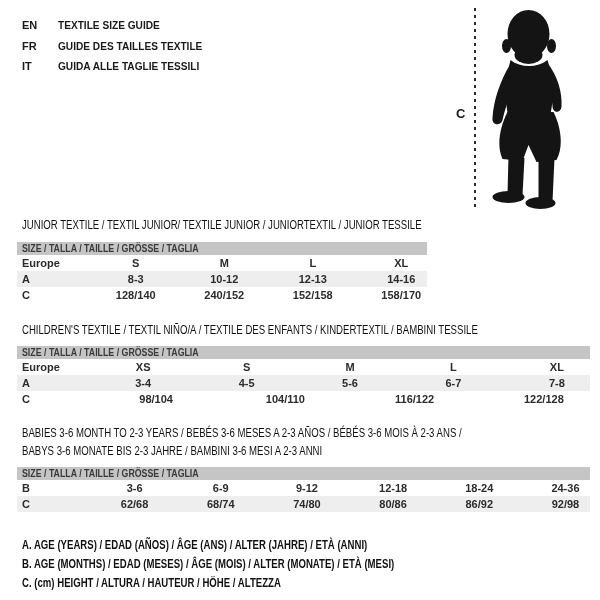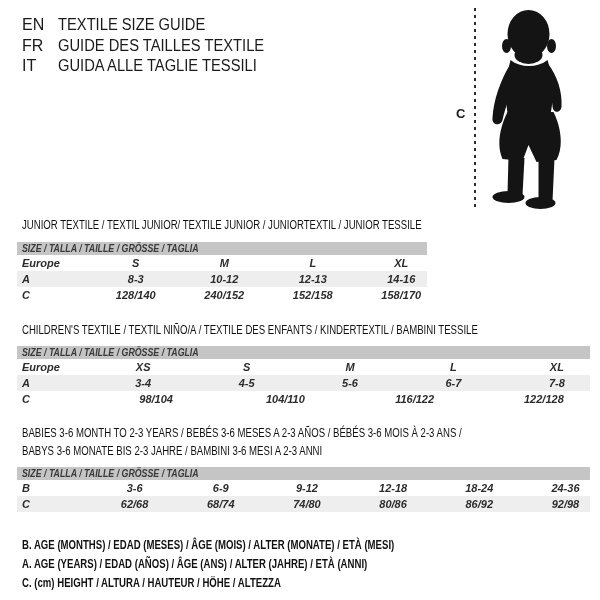"EN" .lang-row { font-size: 16px -> 11px; font-weight: 400 -> 700 }
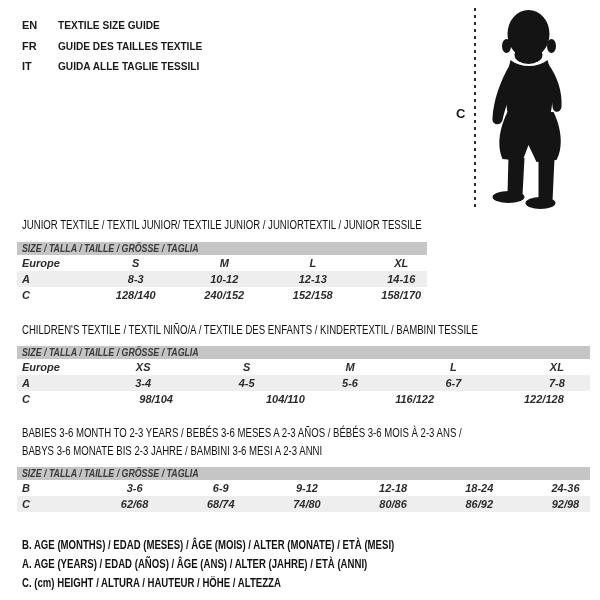"SIZE / TALLA / TAILLE" .size-table { font-style: italic -> none }
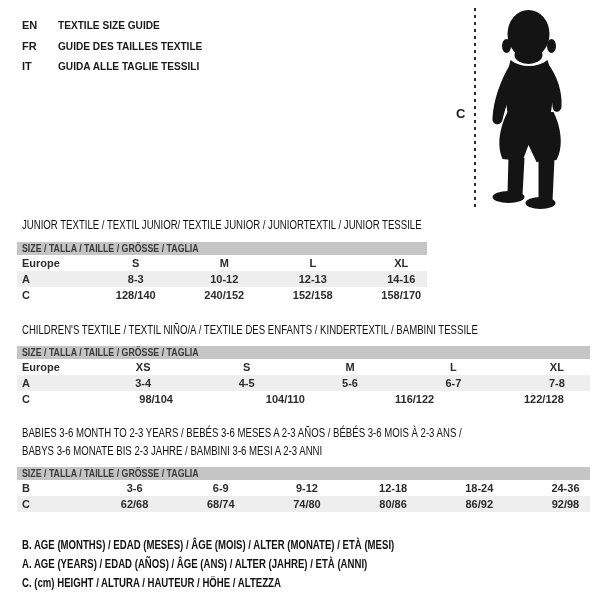"B. AGE (MONTHS) / EDAD" div.footnote-line { order: before "A. AGE (YEARS) / EDAD" -> after "A. AGE (YEARS) / EDAD" }
